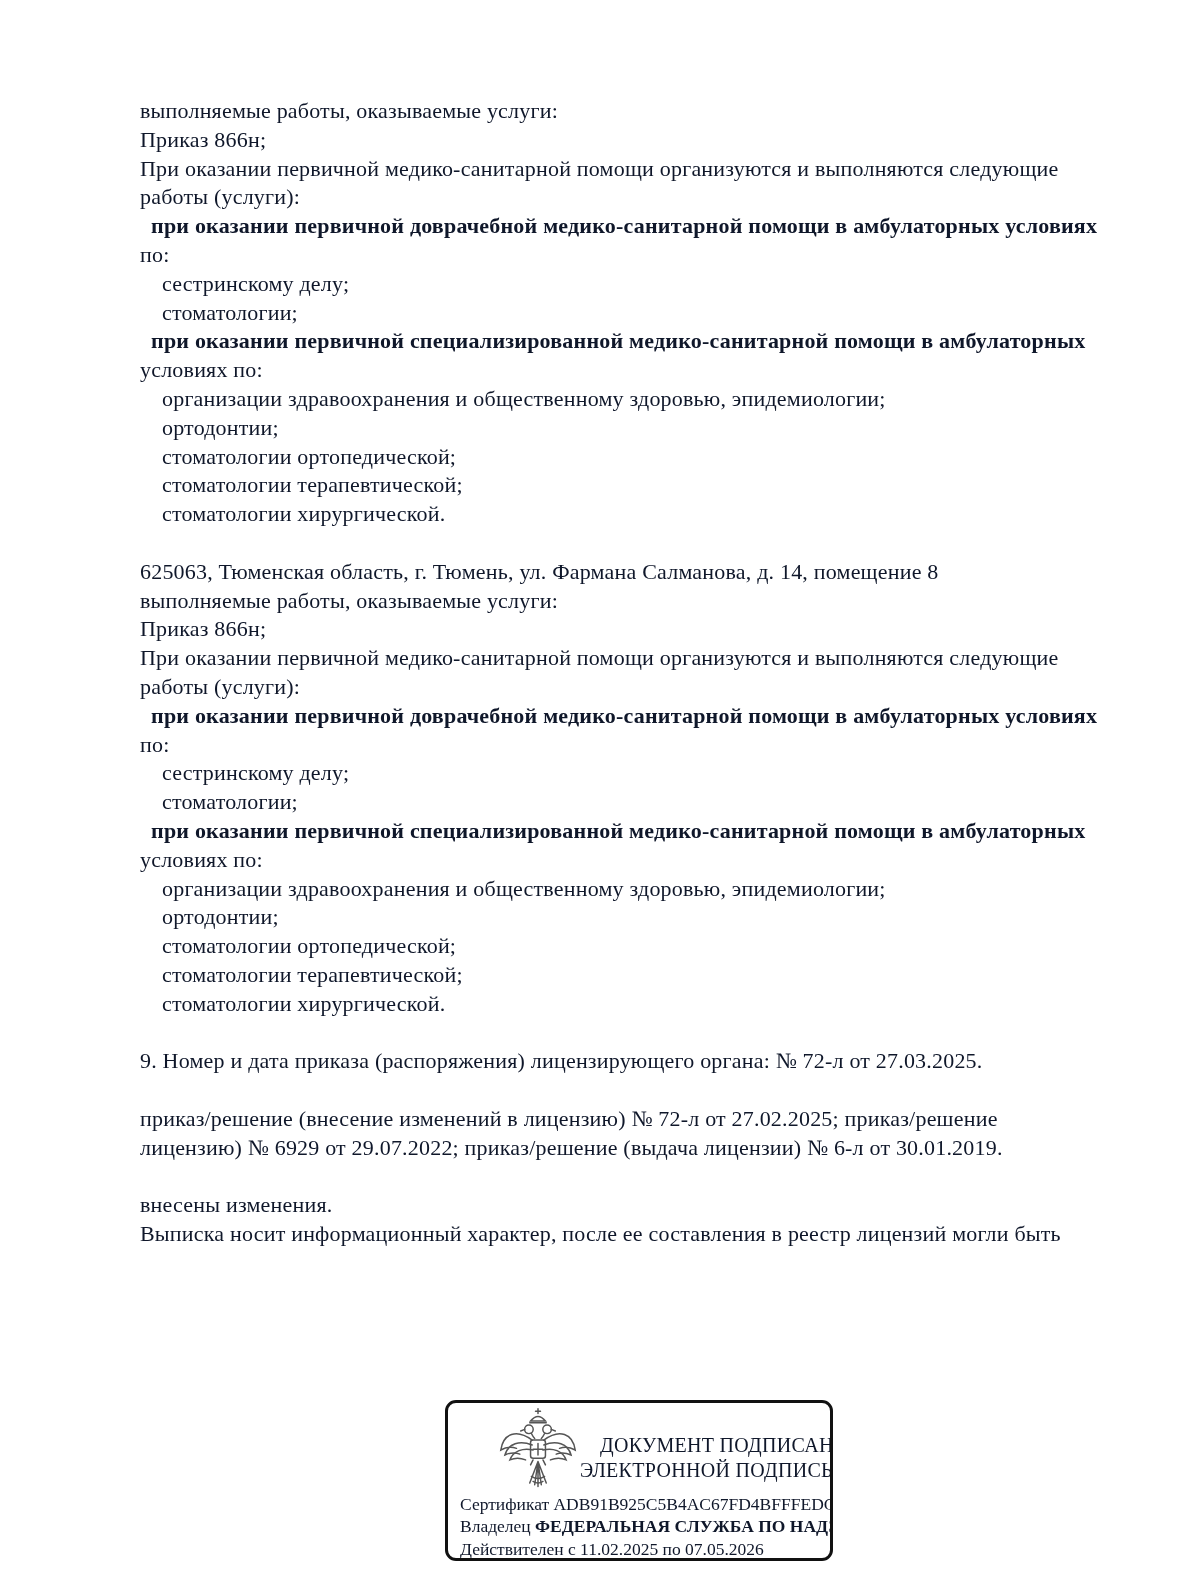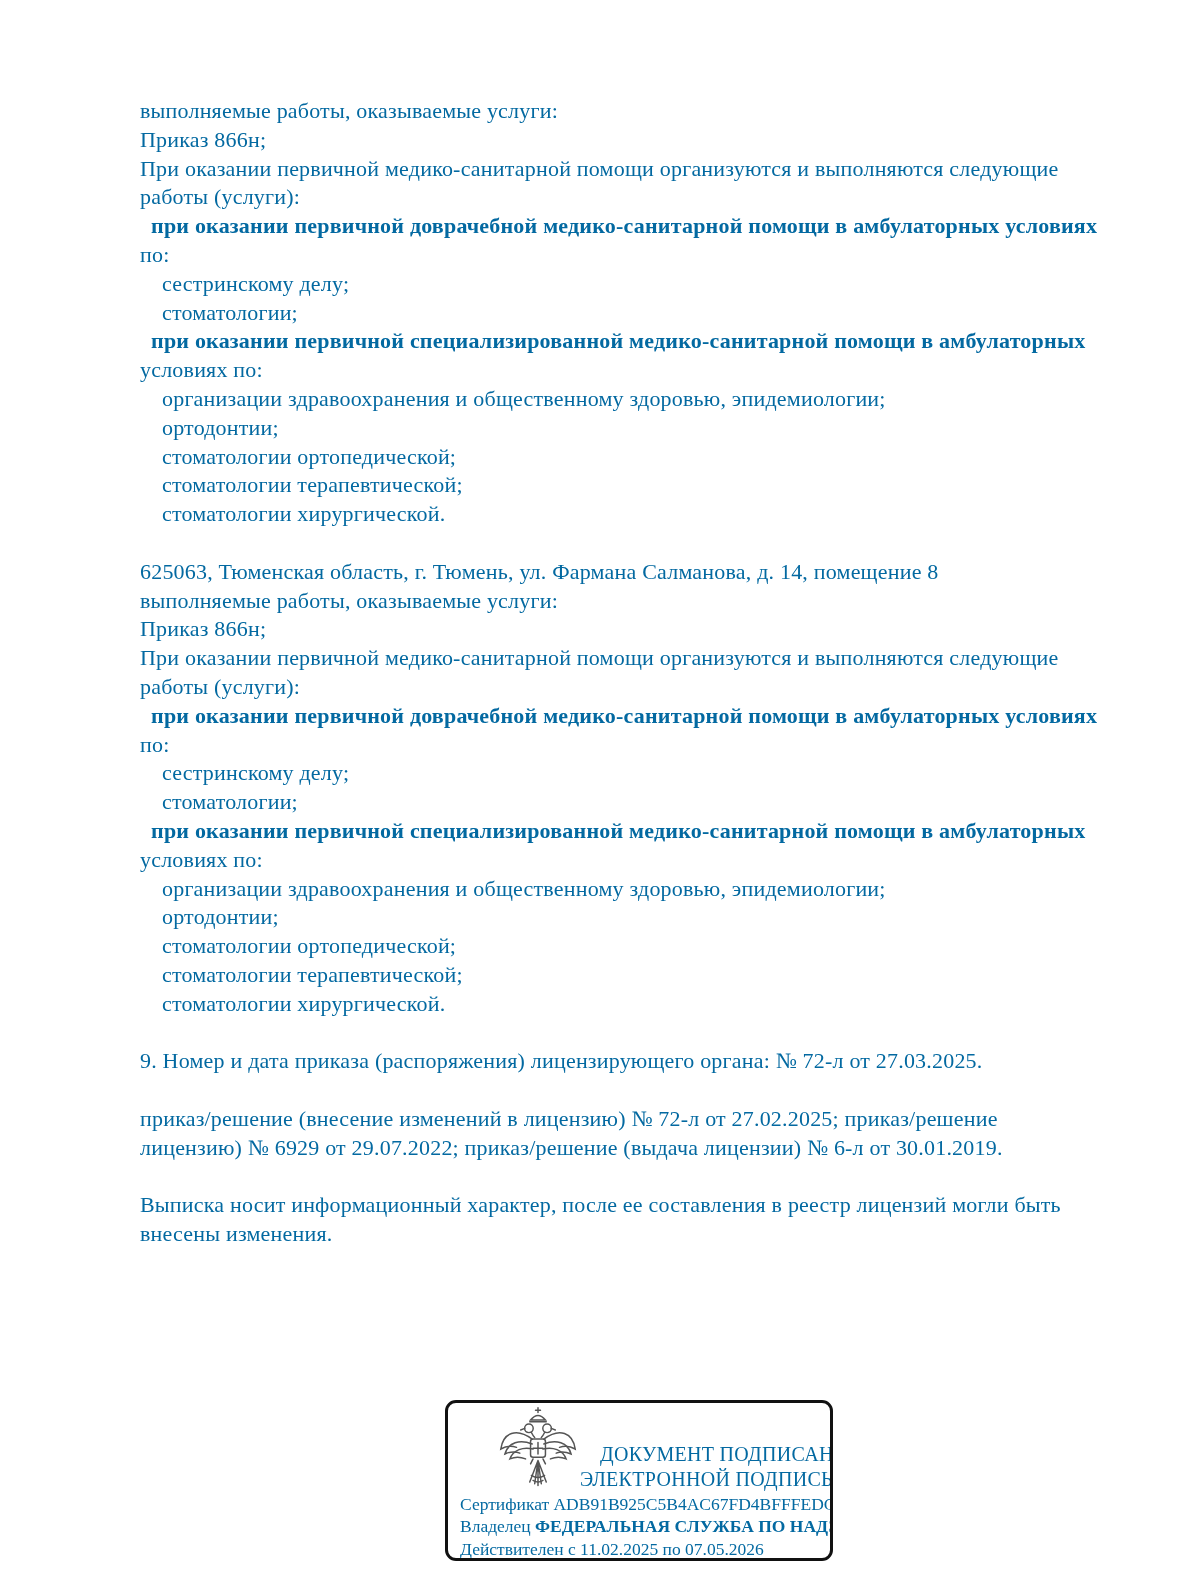"выполняемые работы, оказываемые услуги:" .page { color: #0369a1 -> #0f172a }
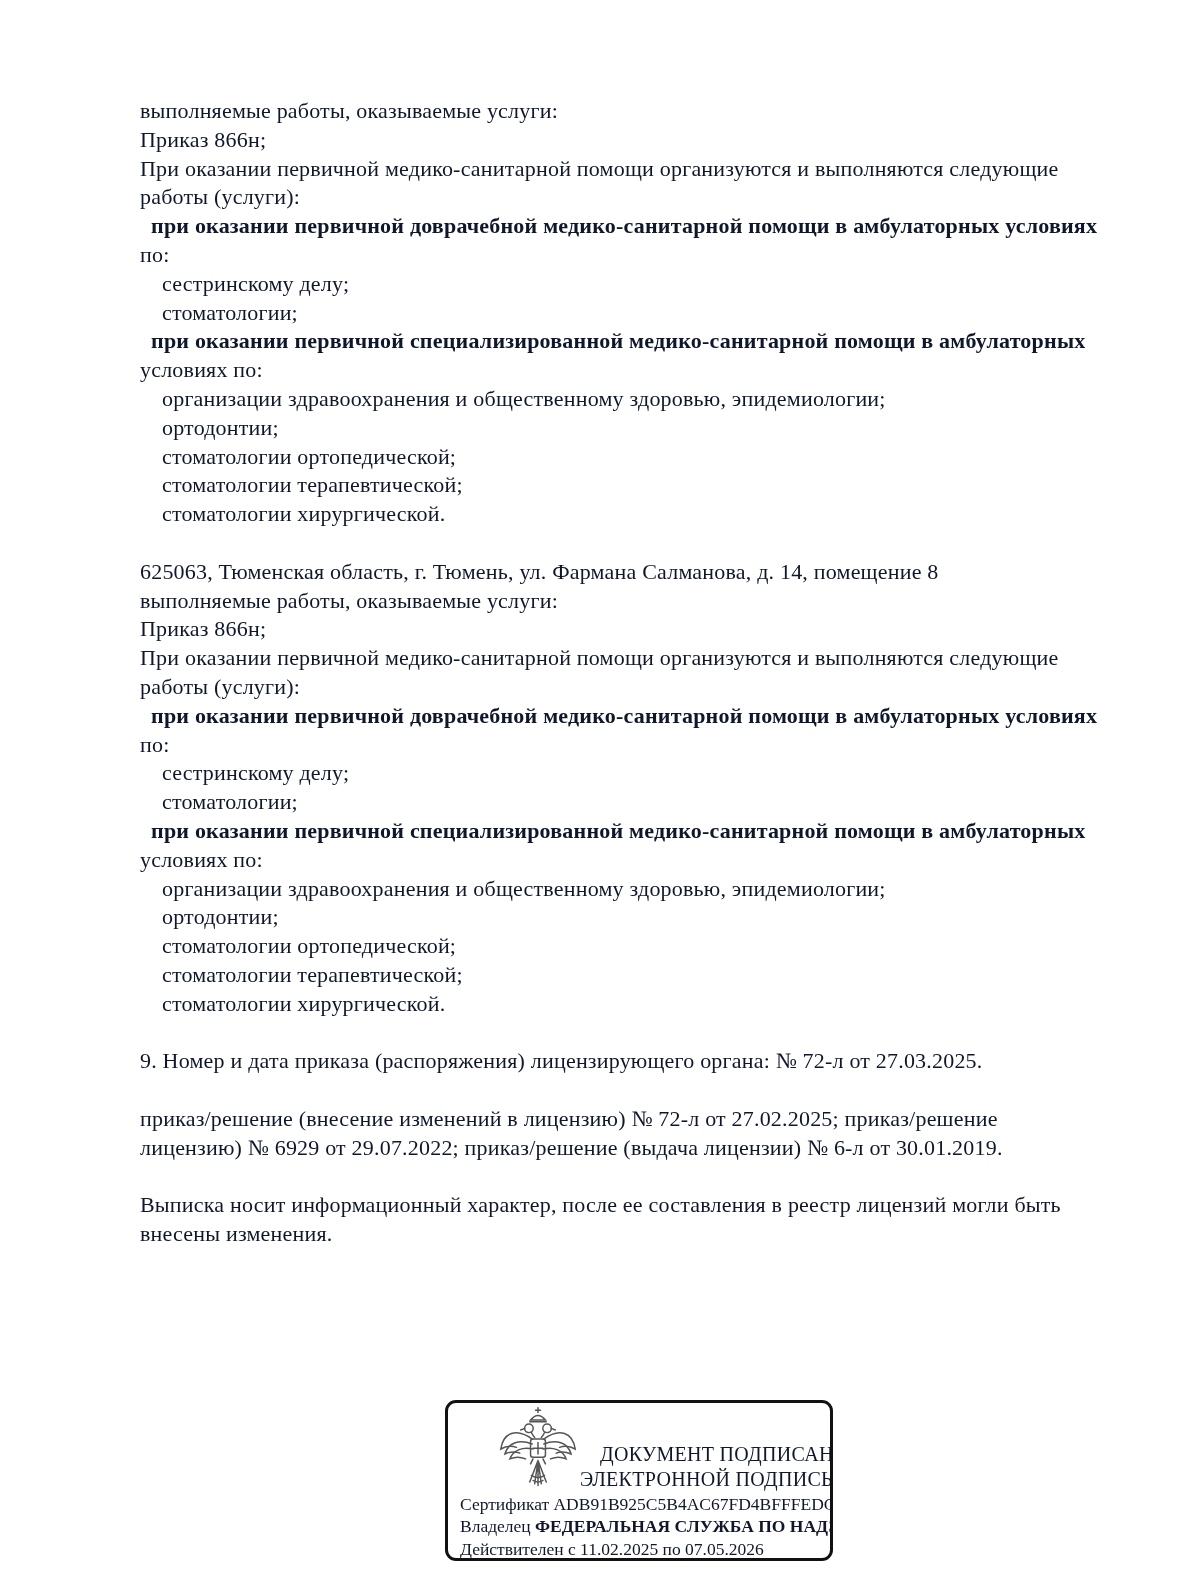"Выписка носит информационный характер," div.line { order: before "внесены изменения." -> after "внесены изменения." }
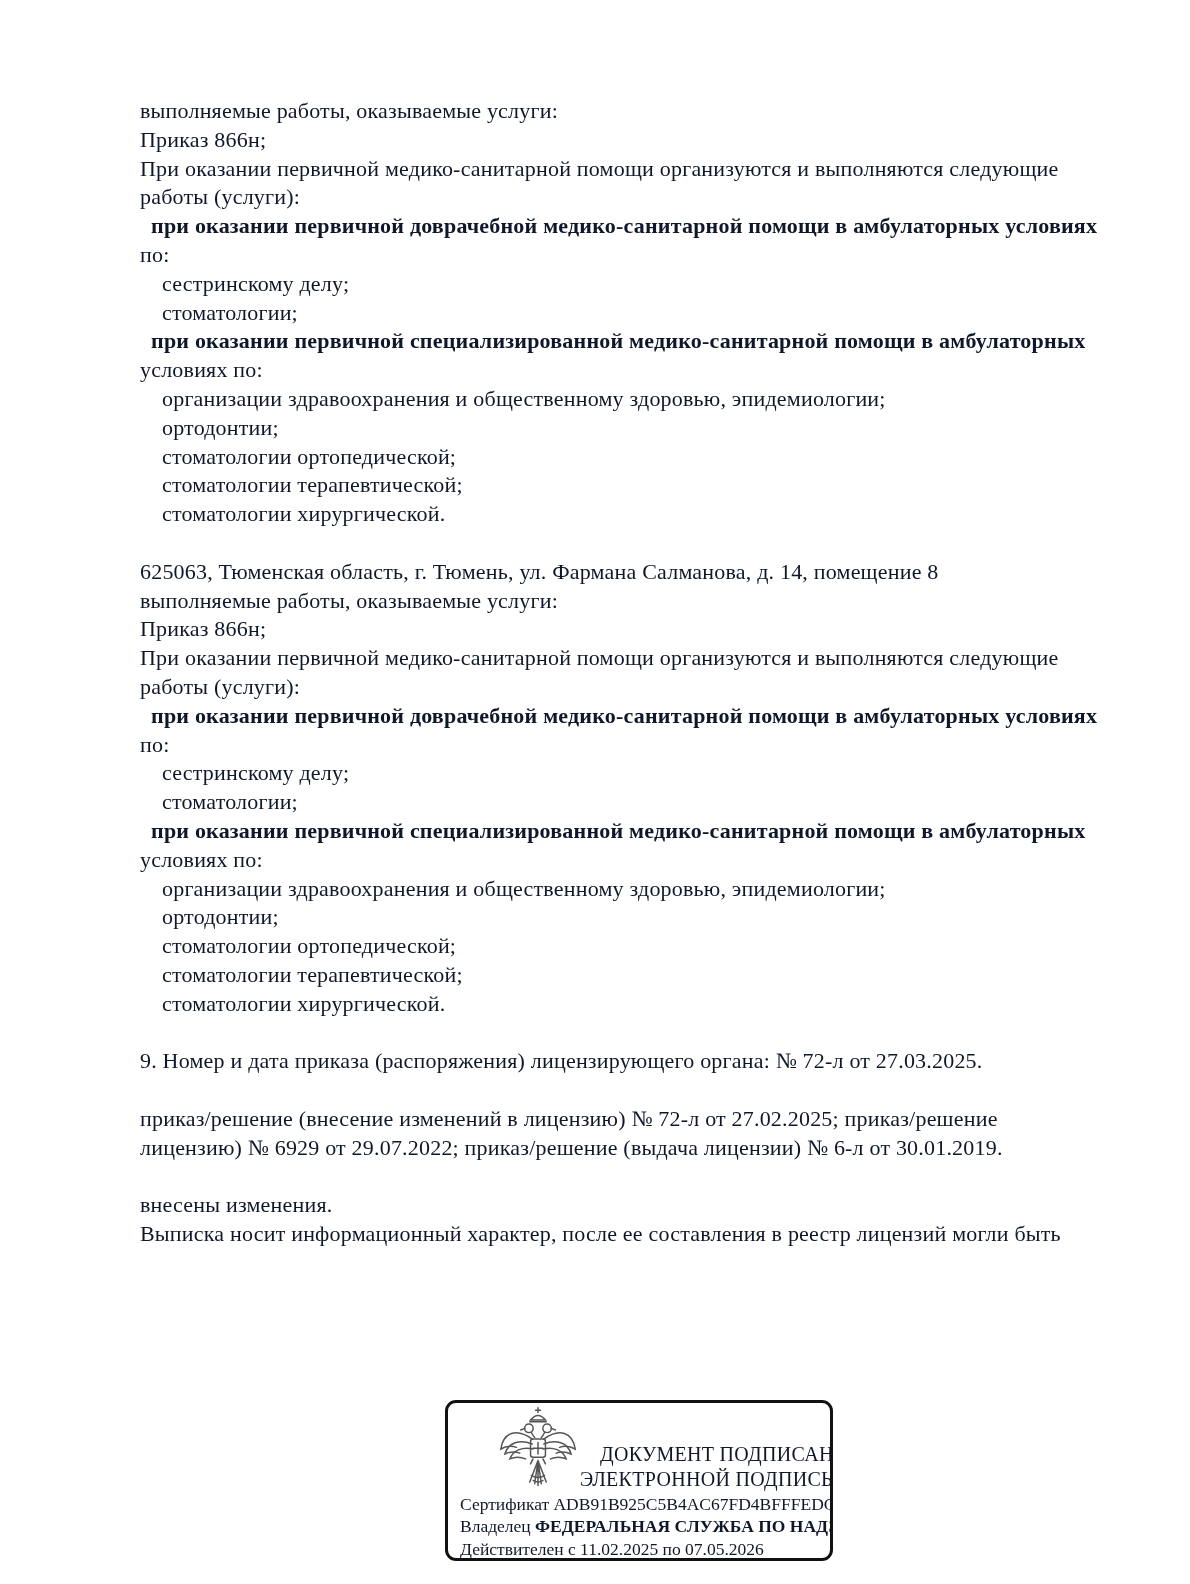"ДОКУМЕНТ ПОДПИСАН" .stamp-top { align-items: flex-end -> center }
